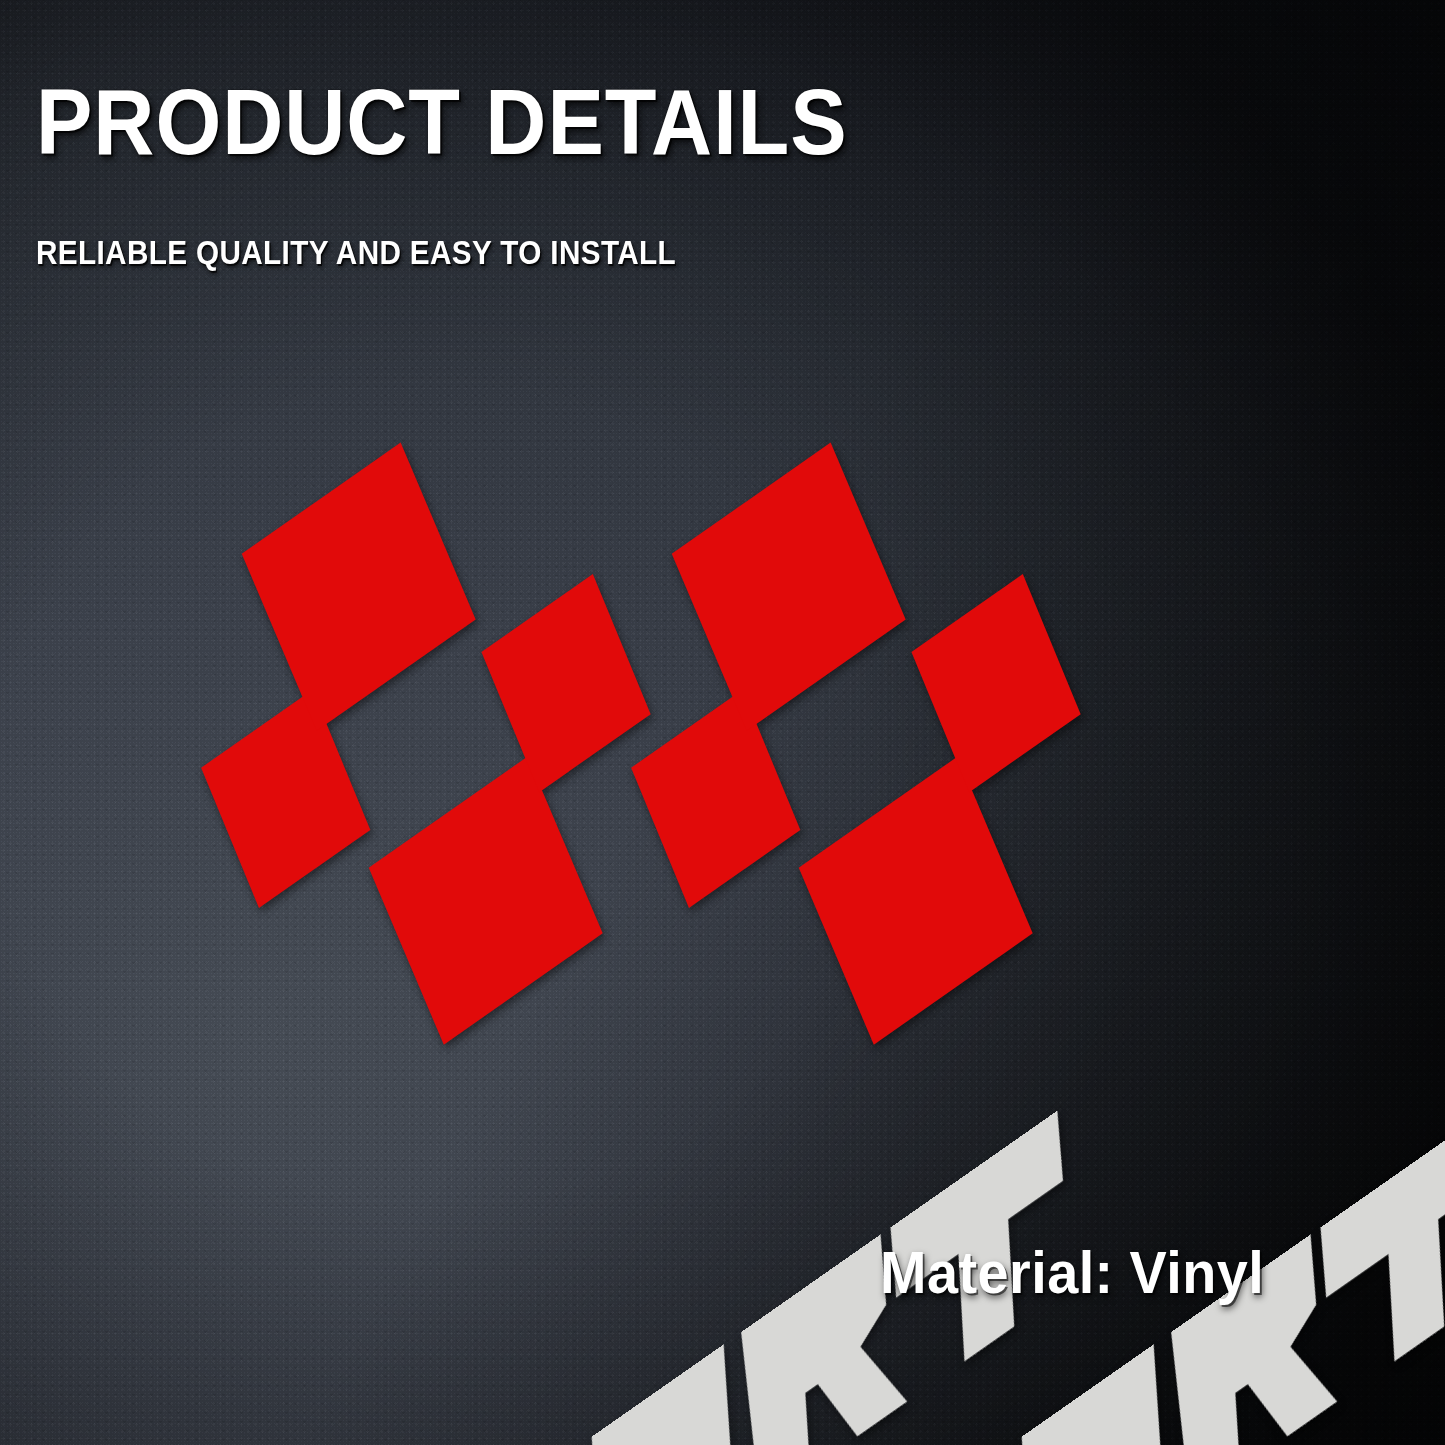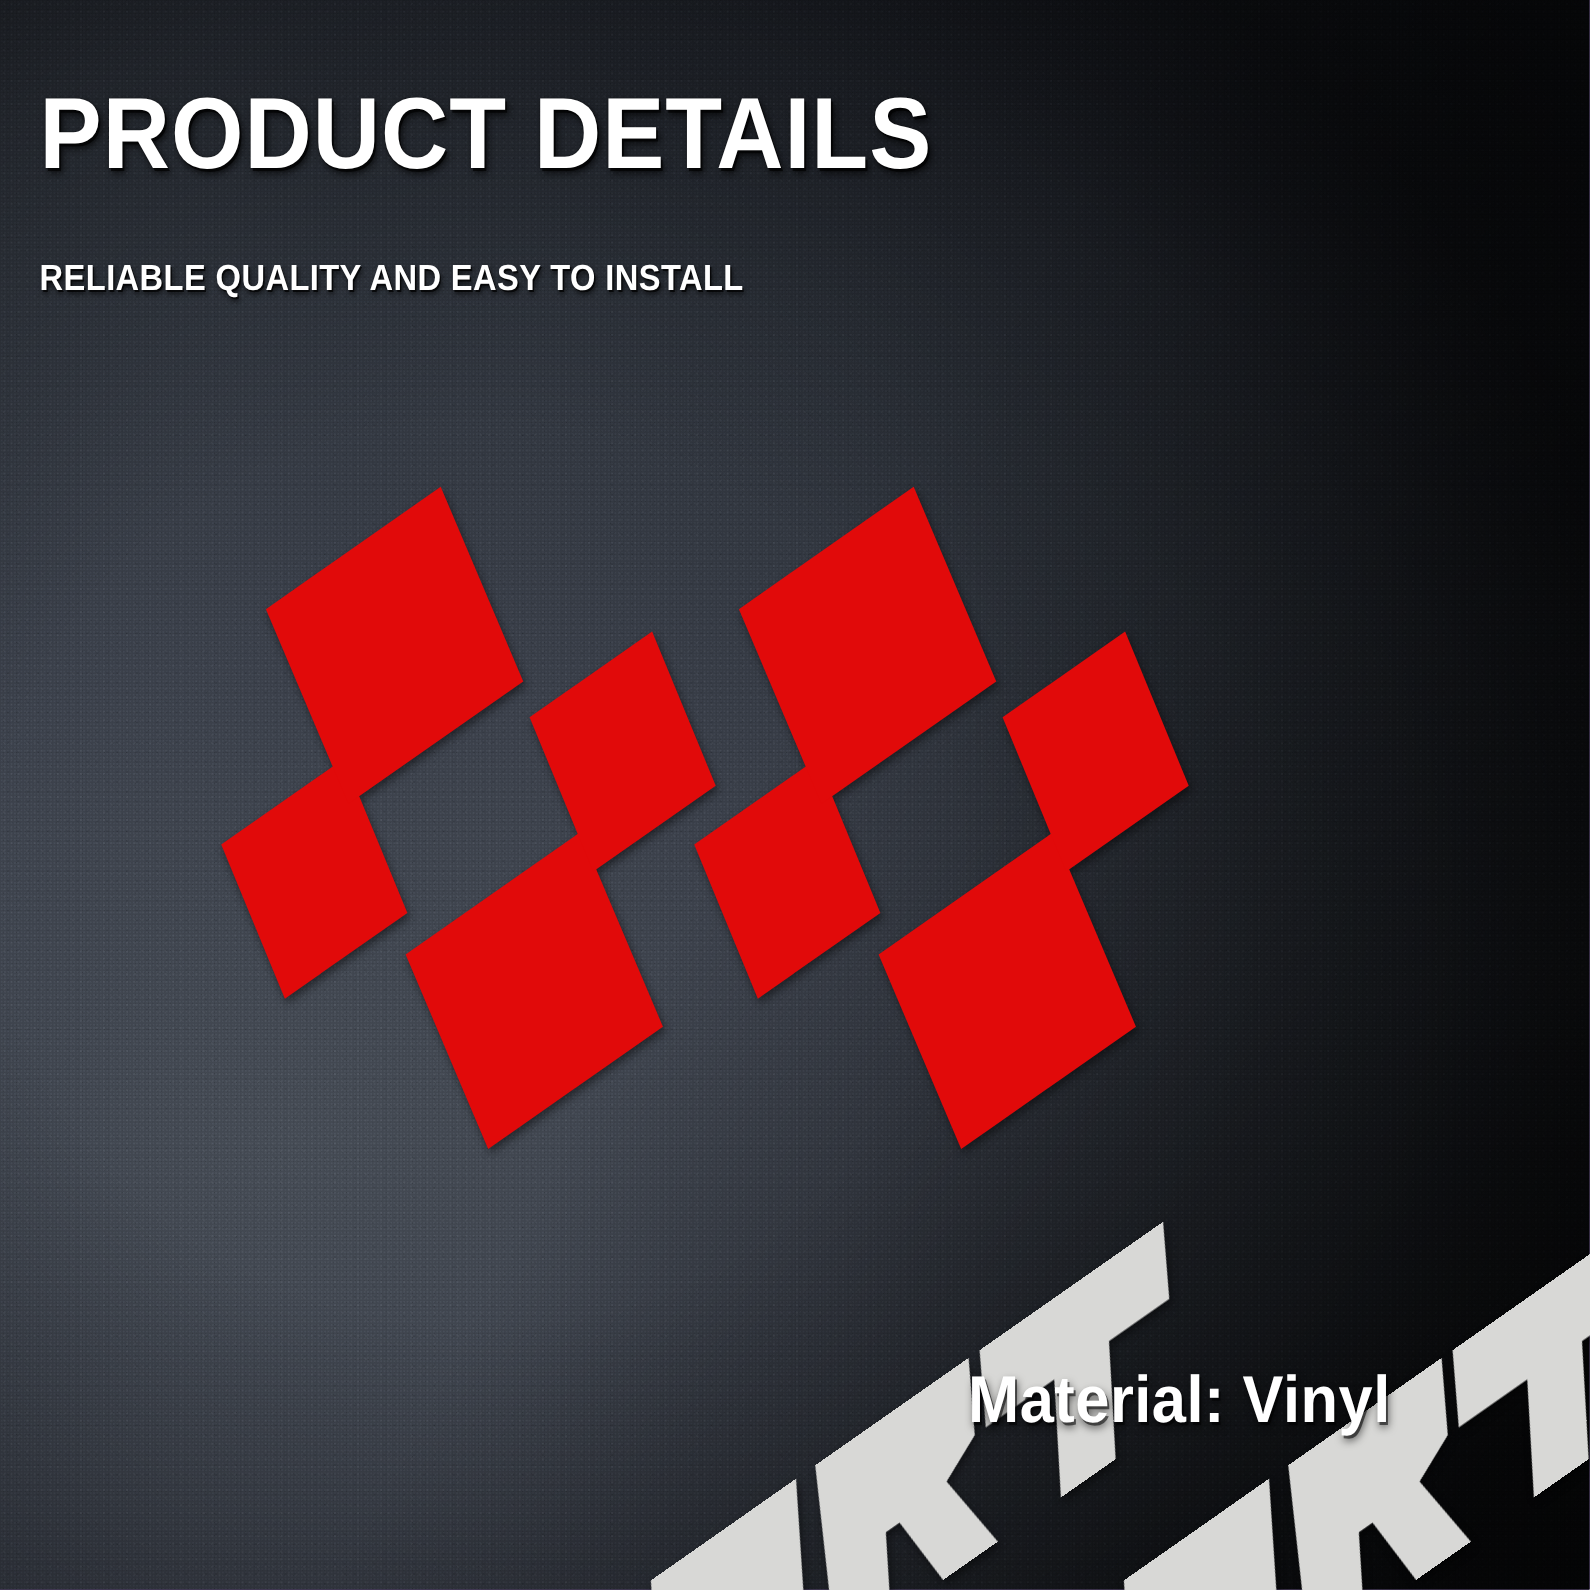"PRODUCT DETAILS" #stage { background: #4c1d95 -> #737373 }
